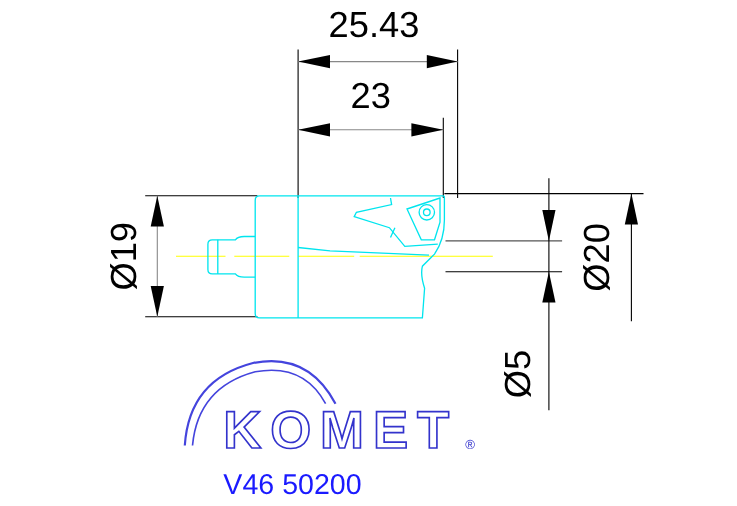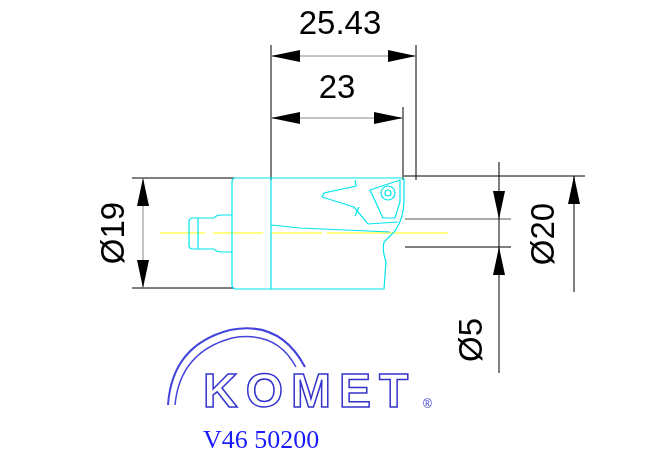"V46 50200" .label { font-family: Liberation Serif, serif -> Liberation Sans, sans-serif }
